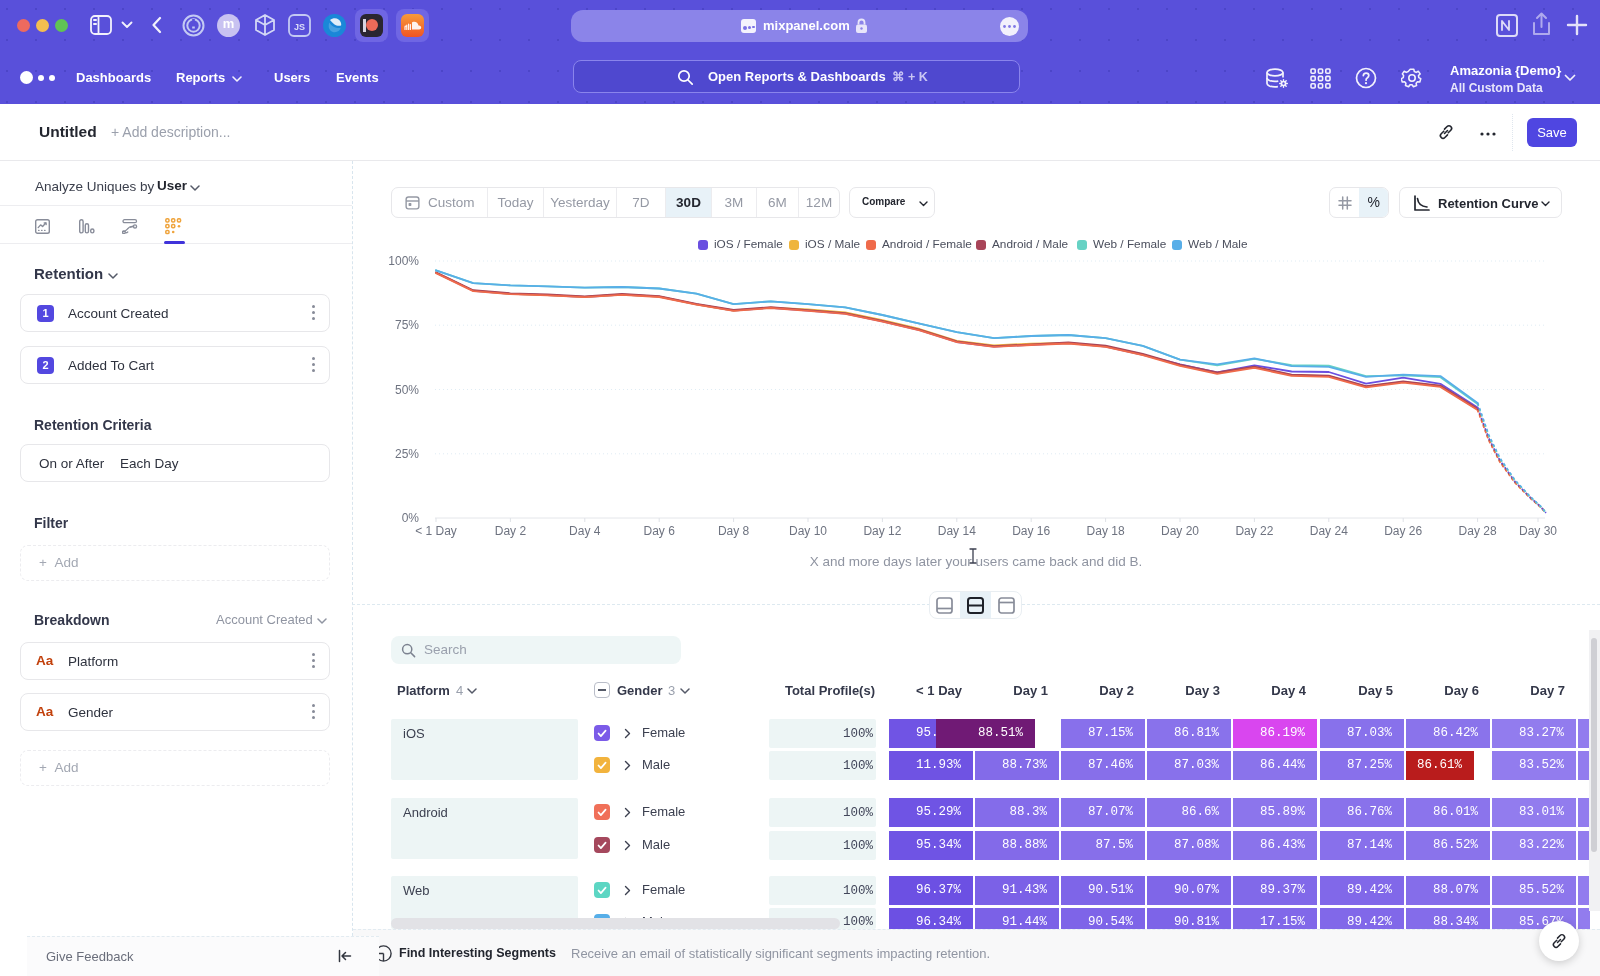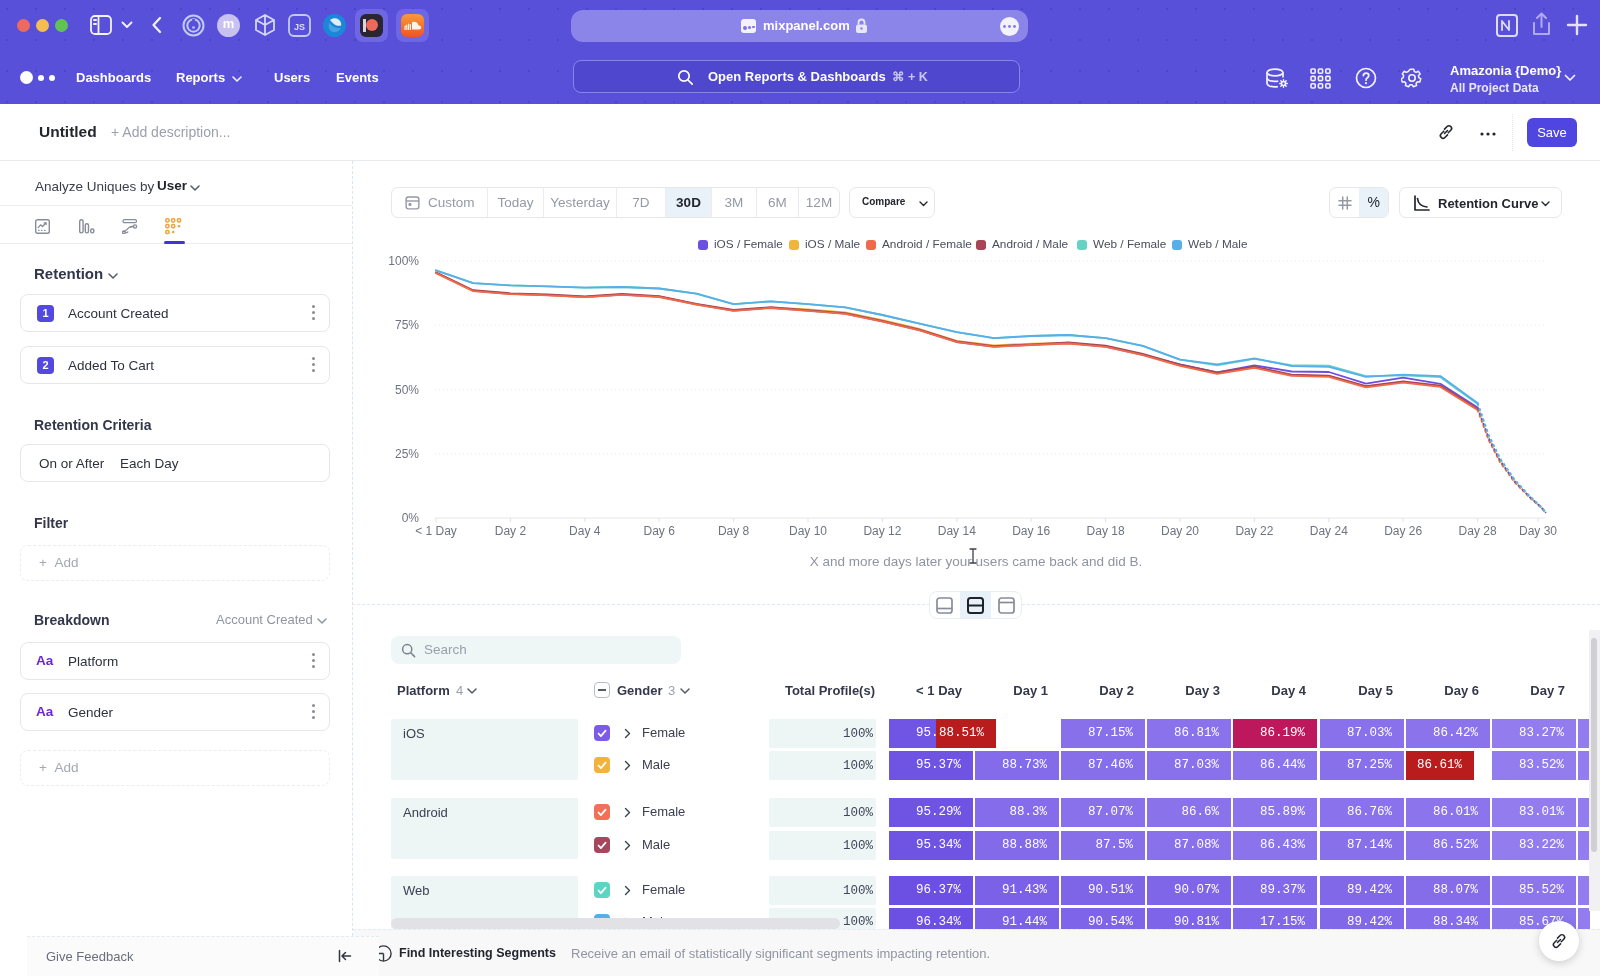"All Project Data" span { text: Project -> Custom }
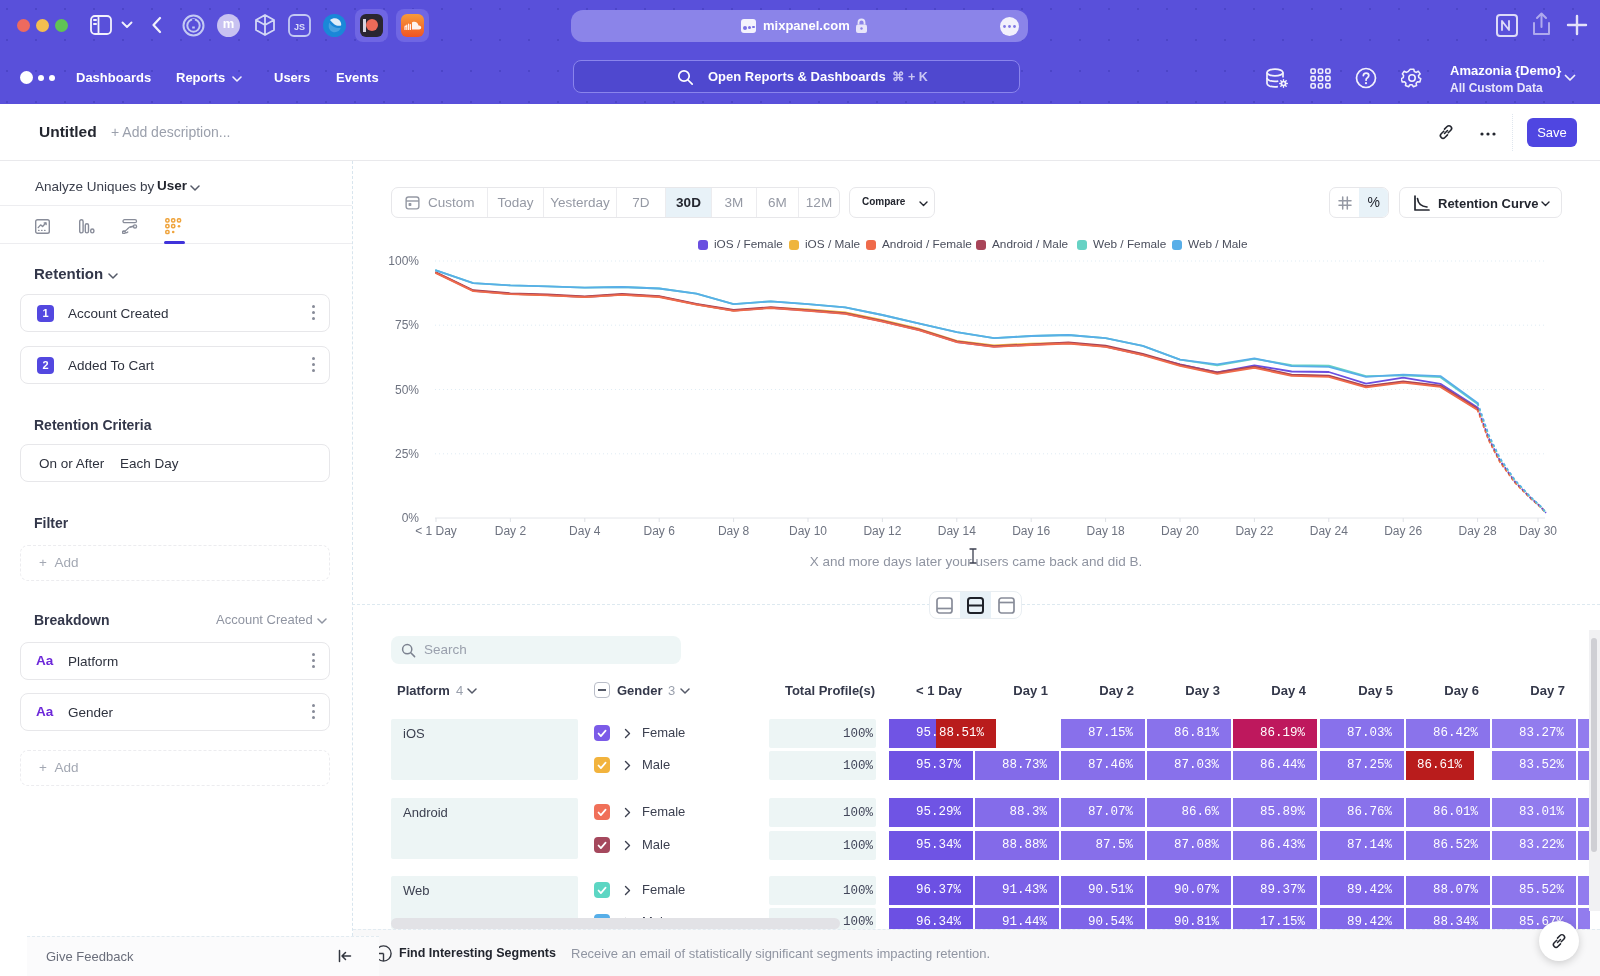"Aa" .aa { color: #6d28d9 -> #c2410c }
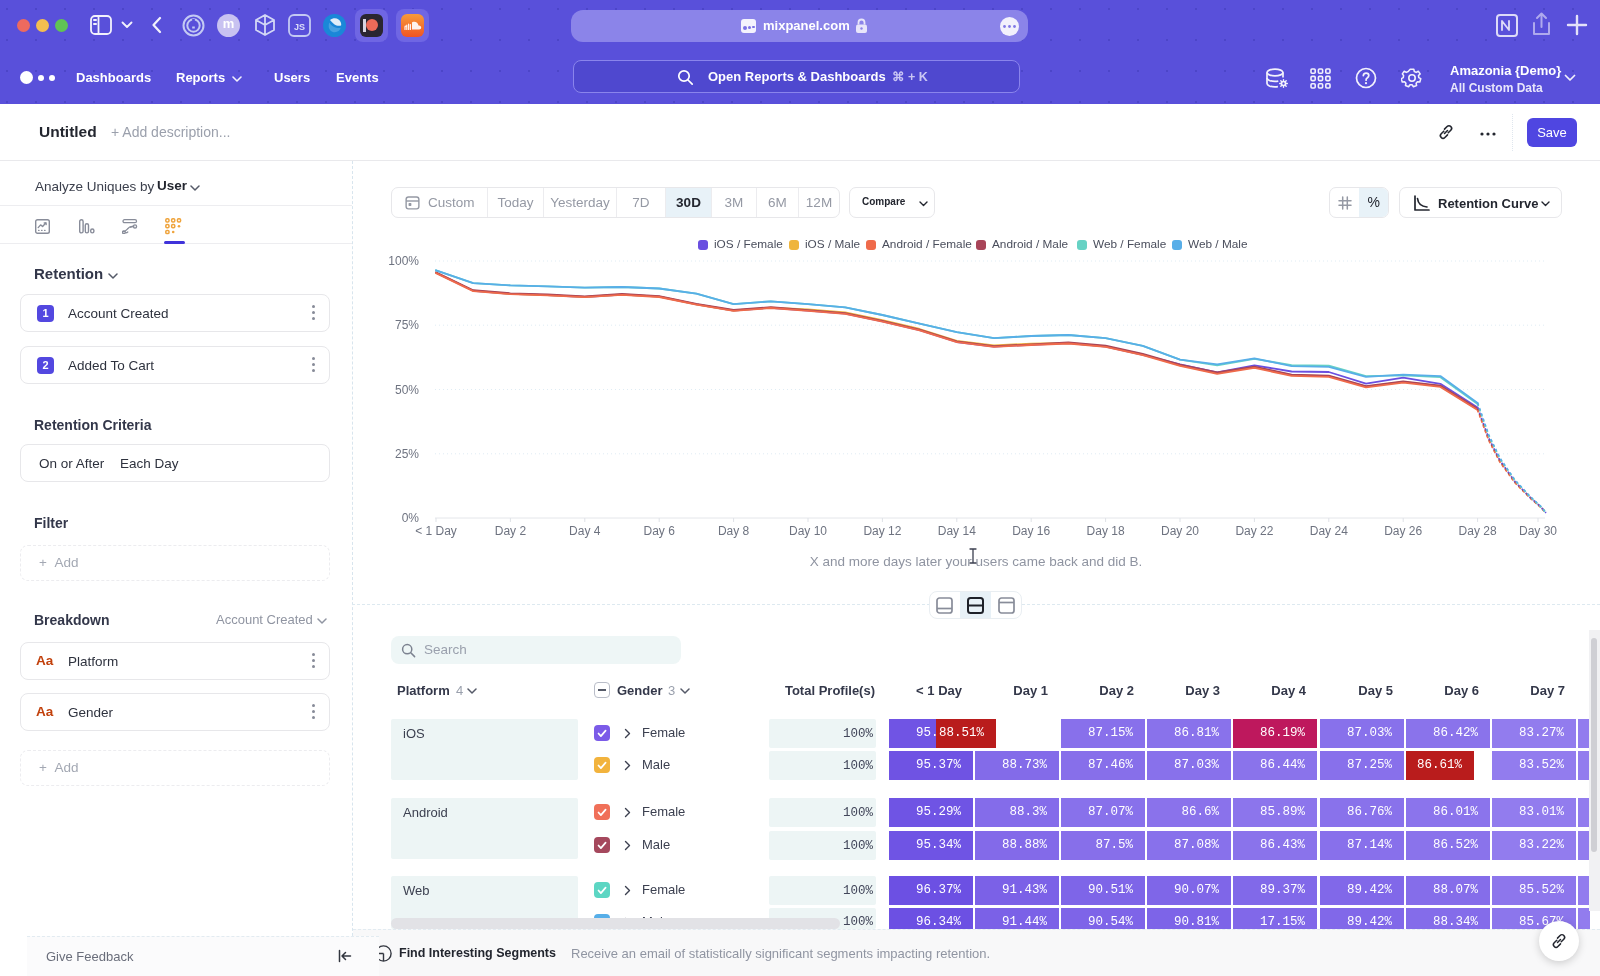"88.51%" div.cell { background: #b91c1c -> #701a75; width: 60px -> 99px }
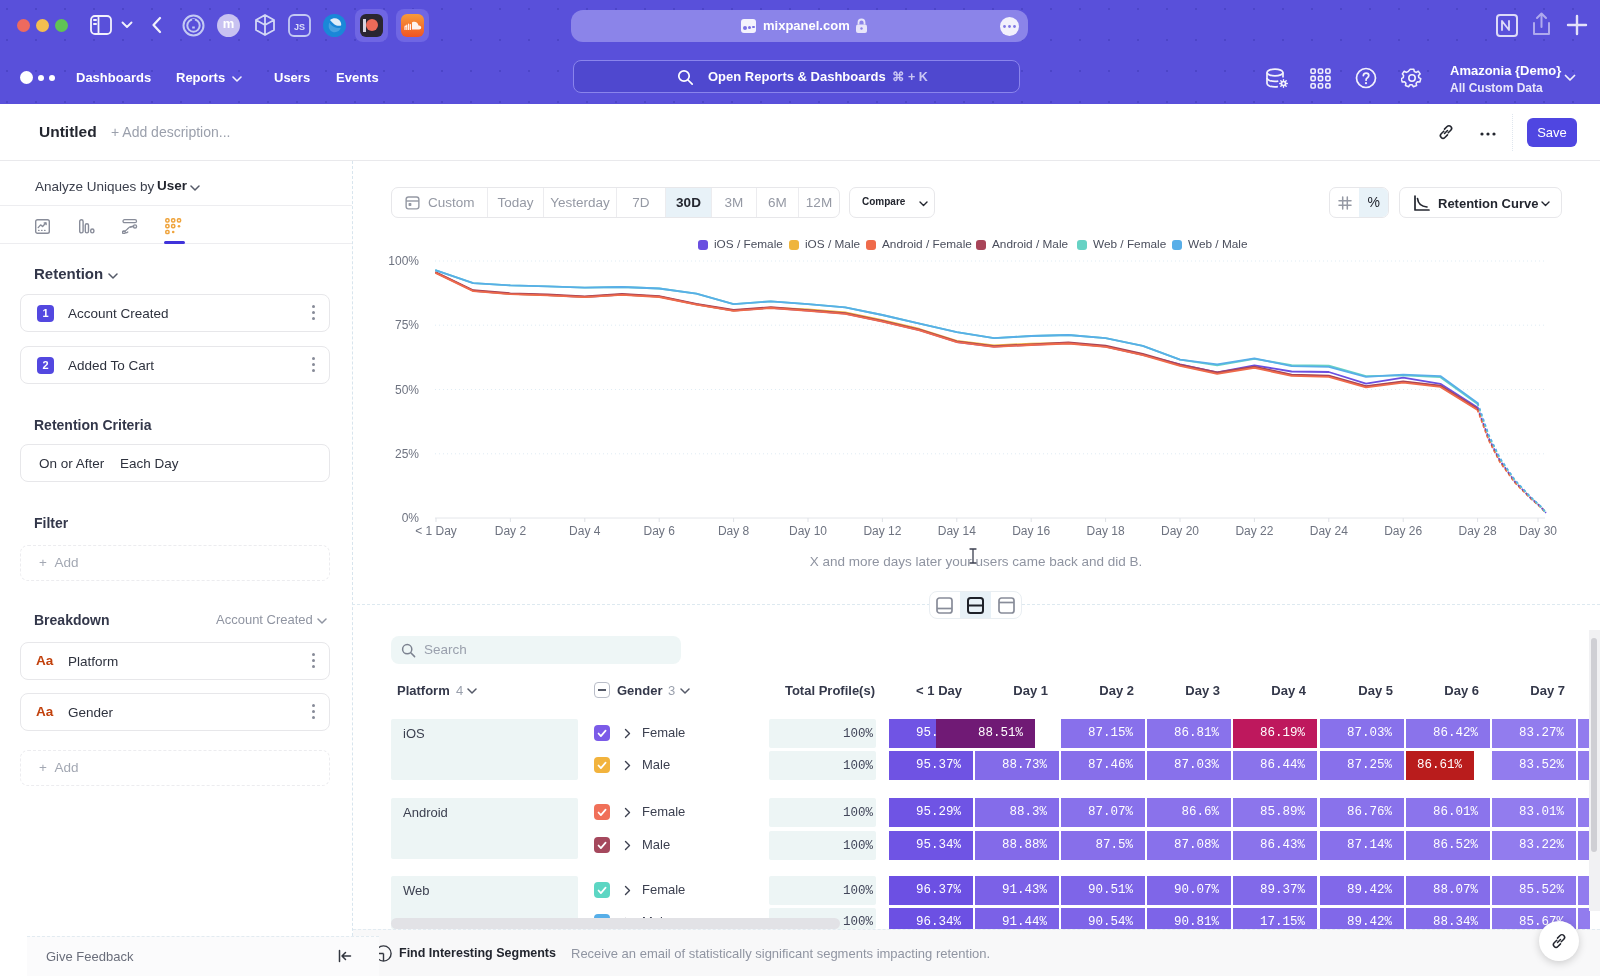"86.19%" div.cell { background: #be185d -> #d946ef }
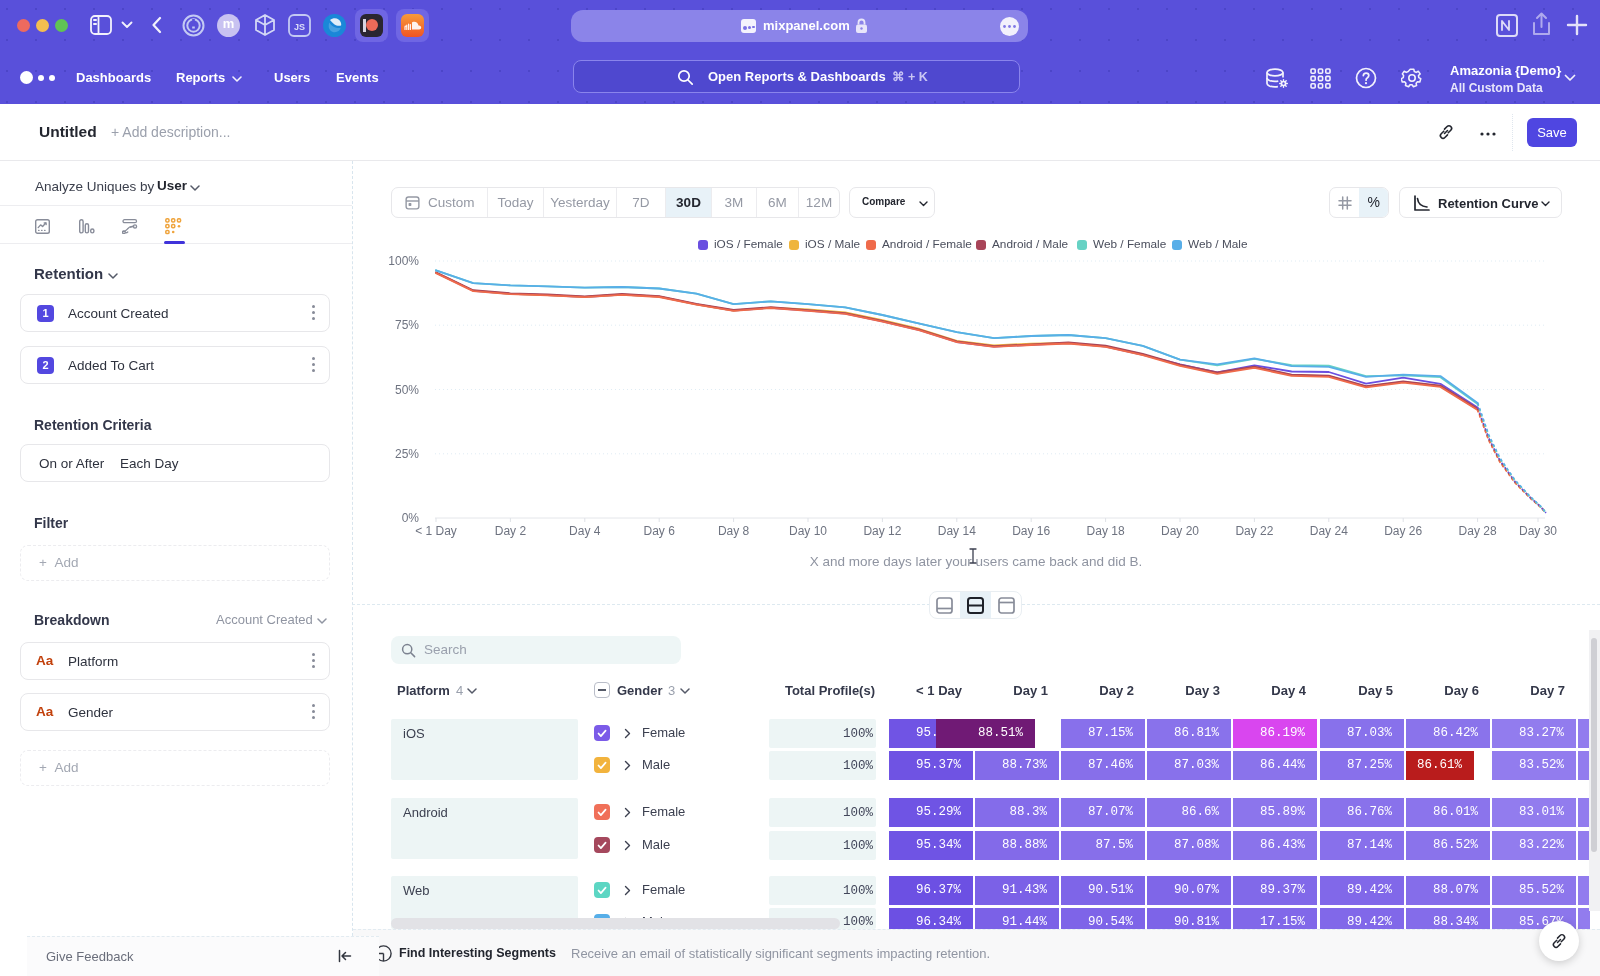"95.37%" div.cell { text: 95.37% -> 11.93% }
